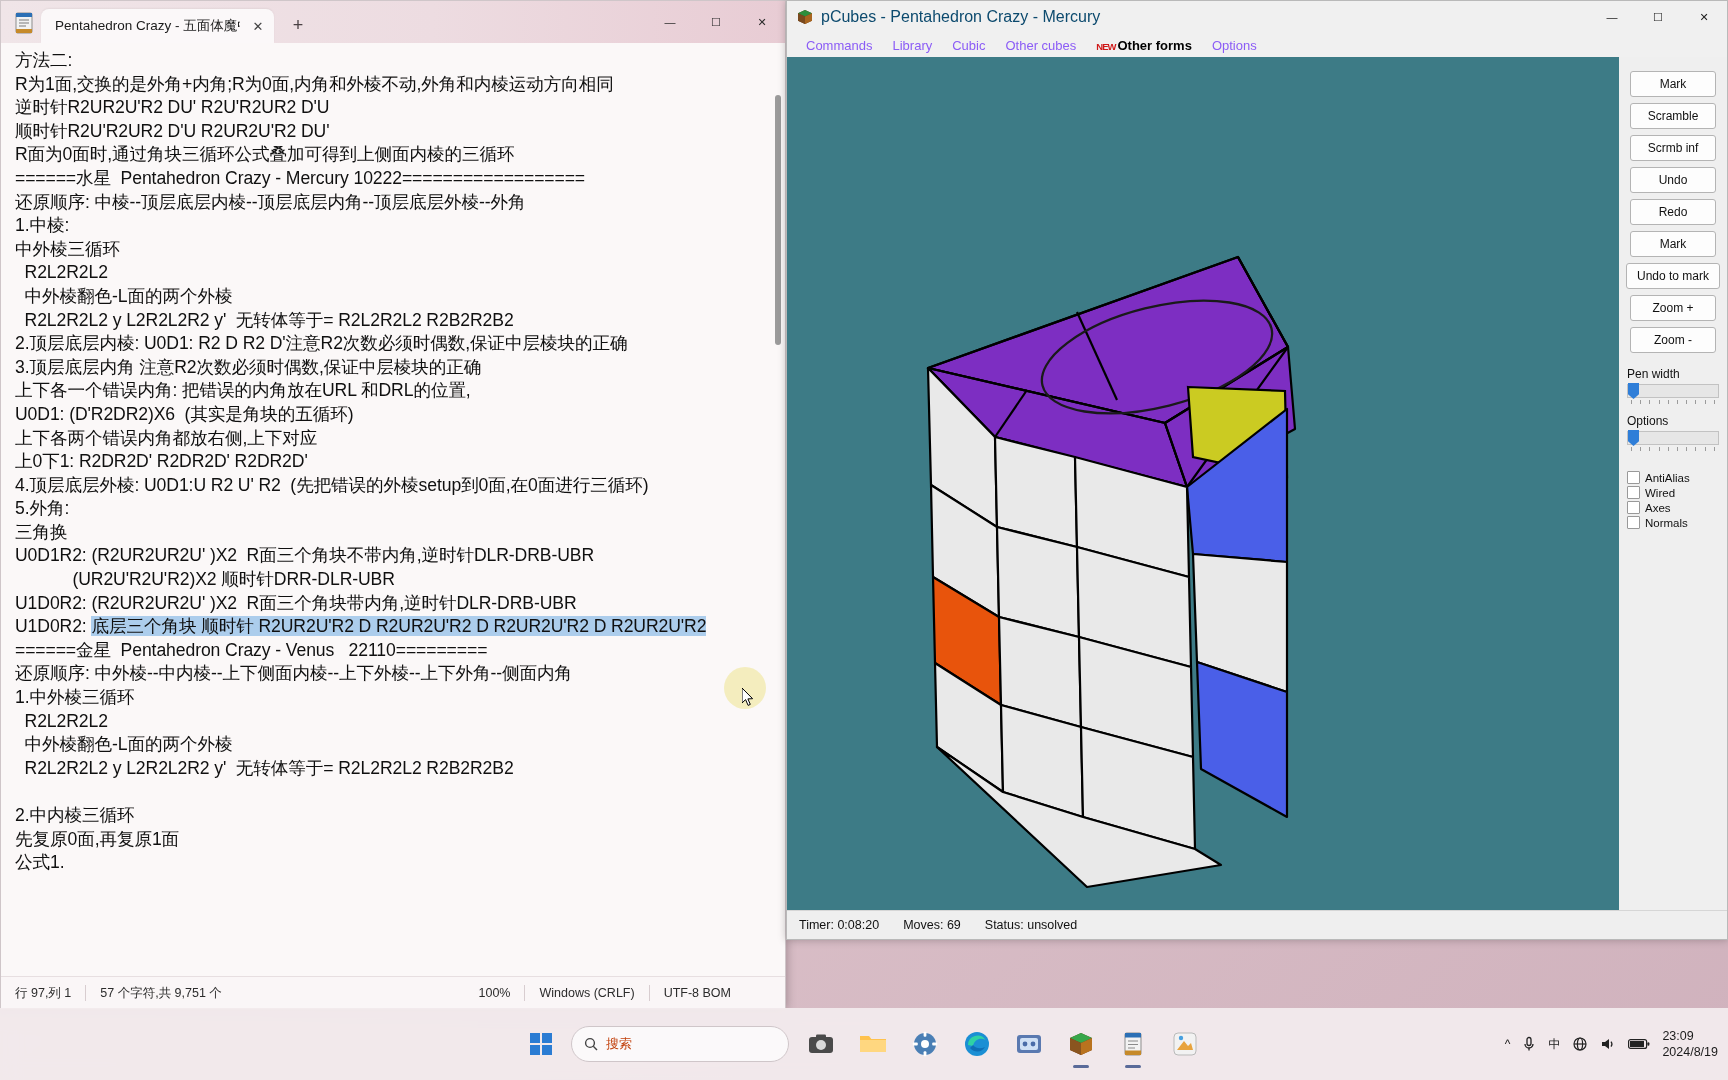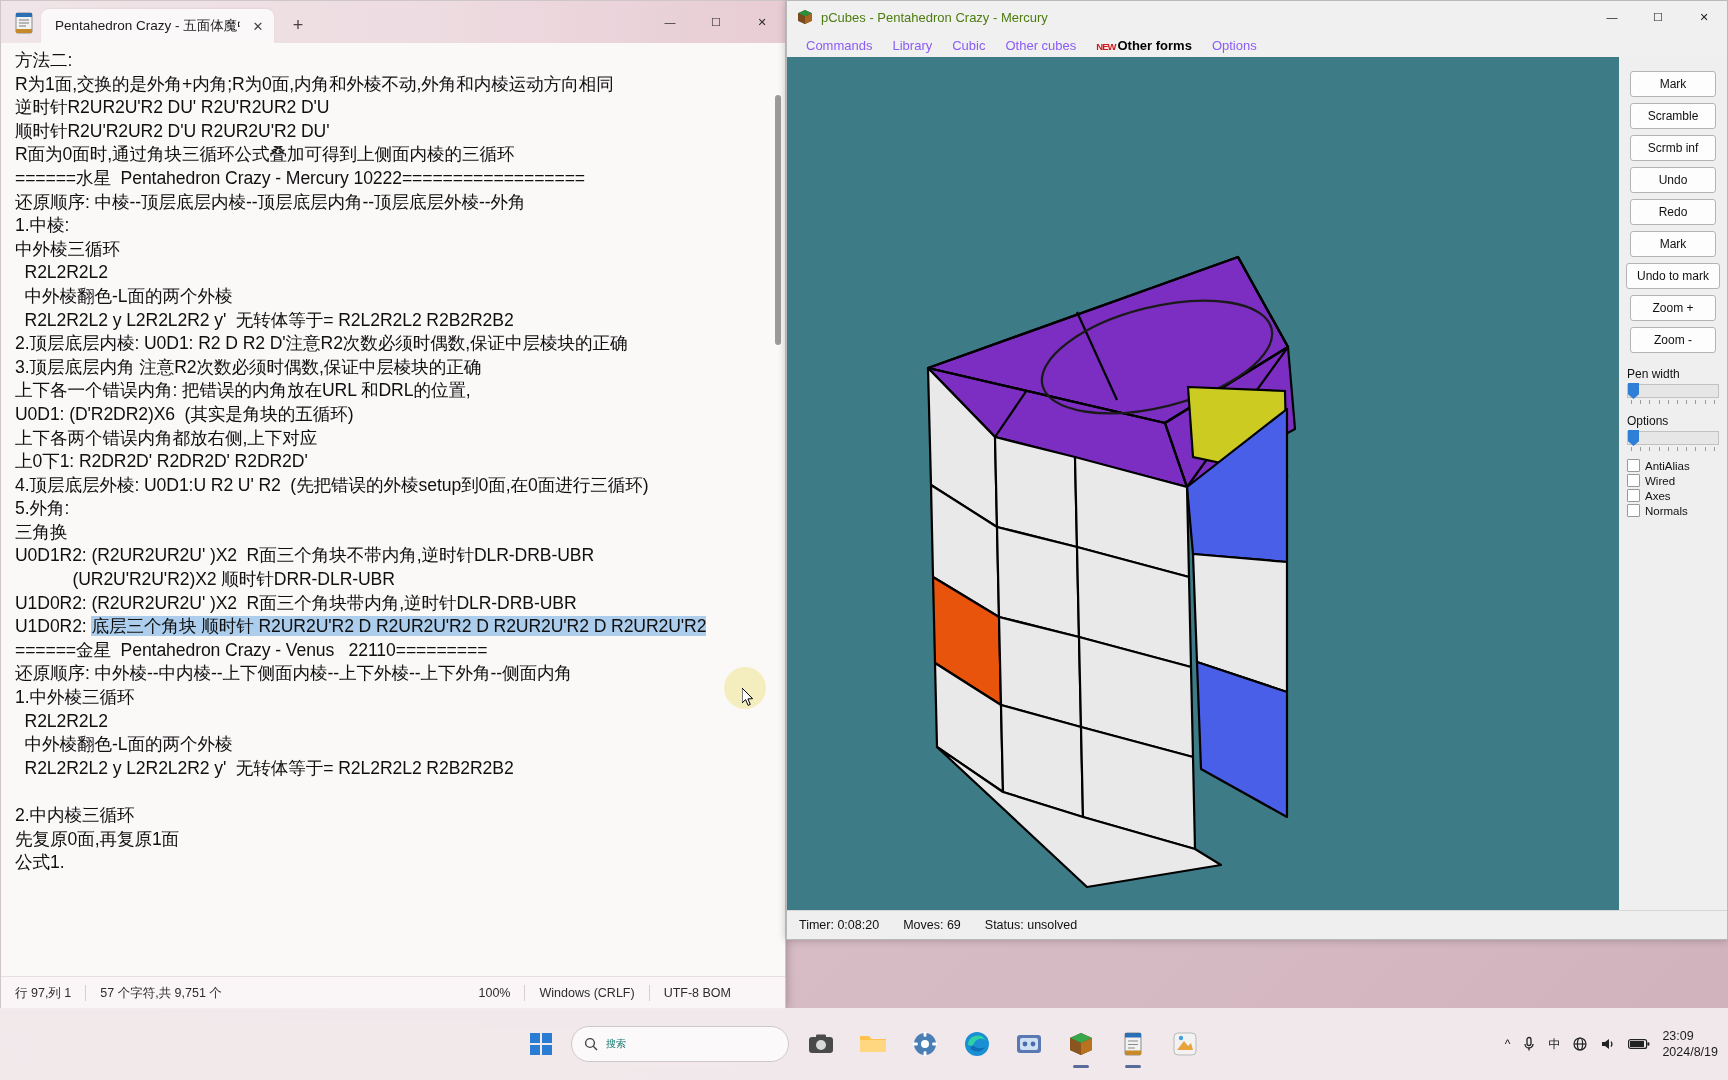"pCubes - Pentahedron Crazy -" .pc-title { color: #4d7c0f -> #0c4a6e; font-size: 13px -> 16px }
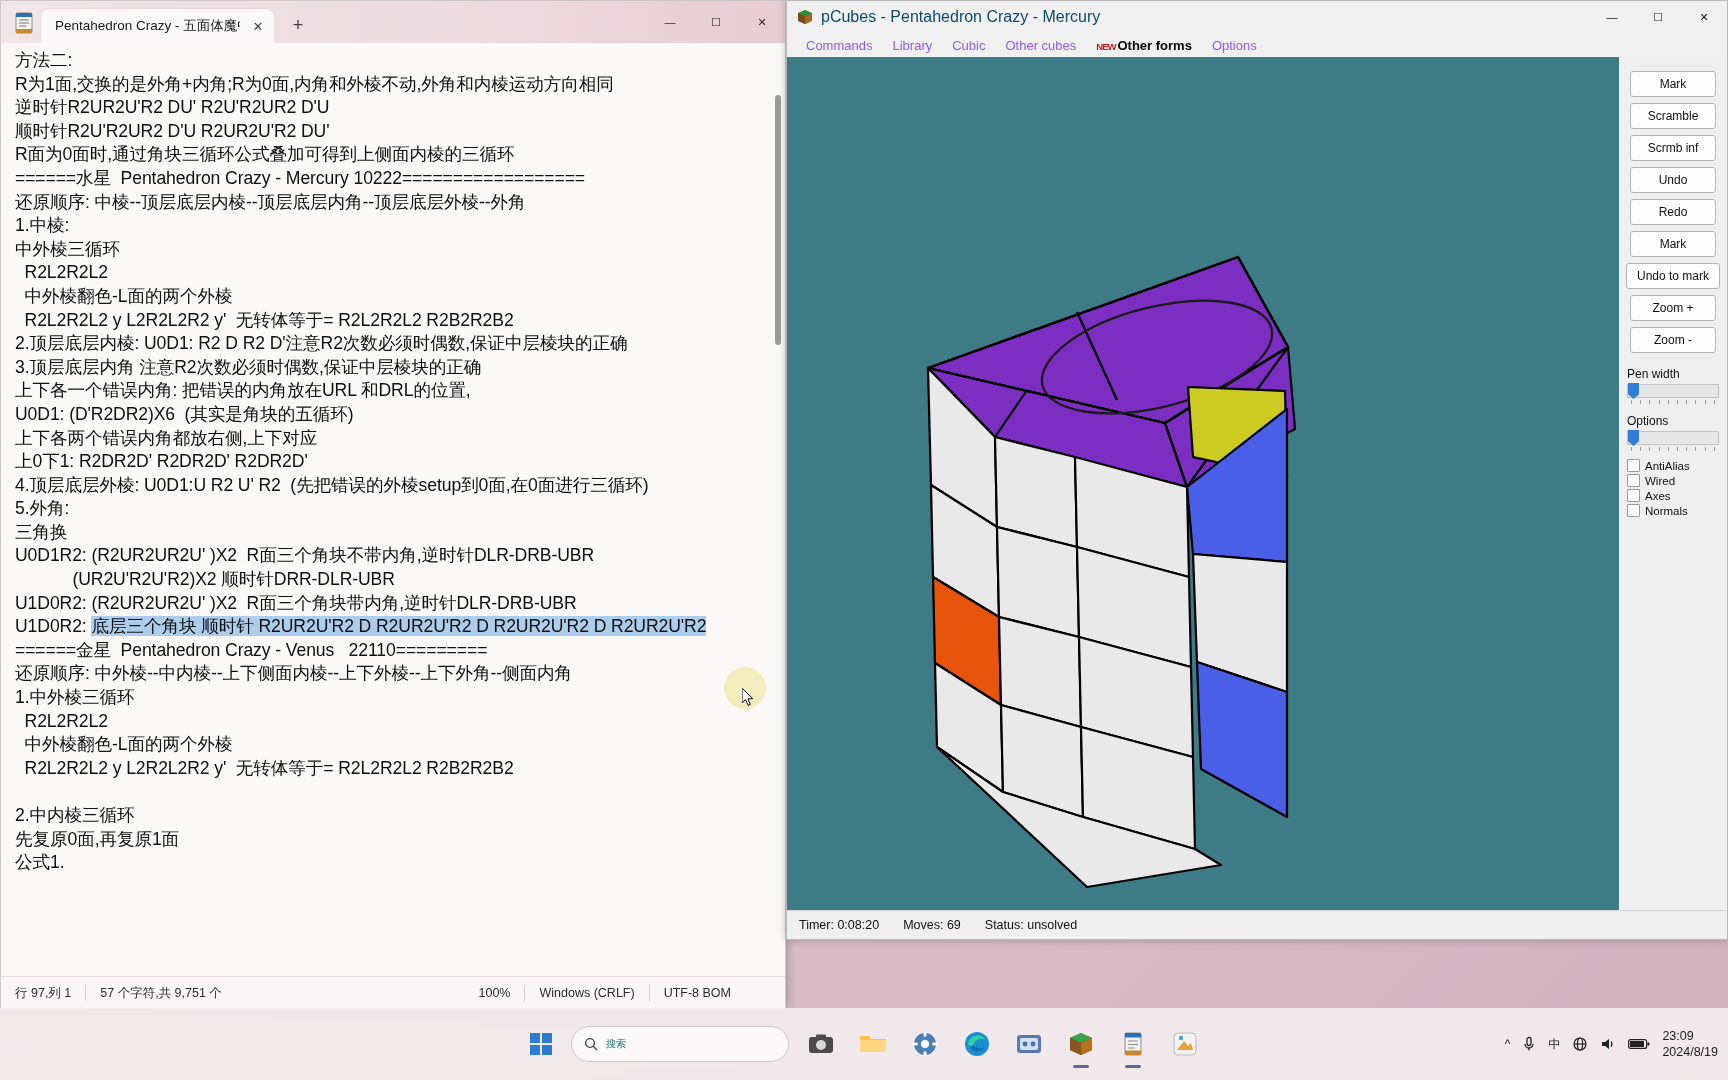"AntiAlias" .pc-check-wrap { margin-top: 0 -> 12px }
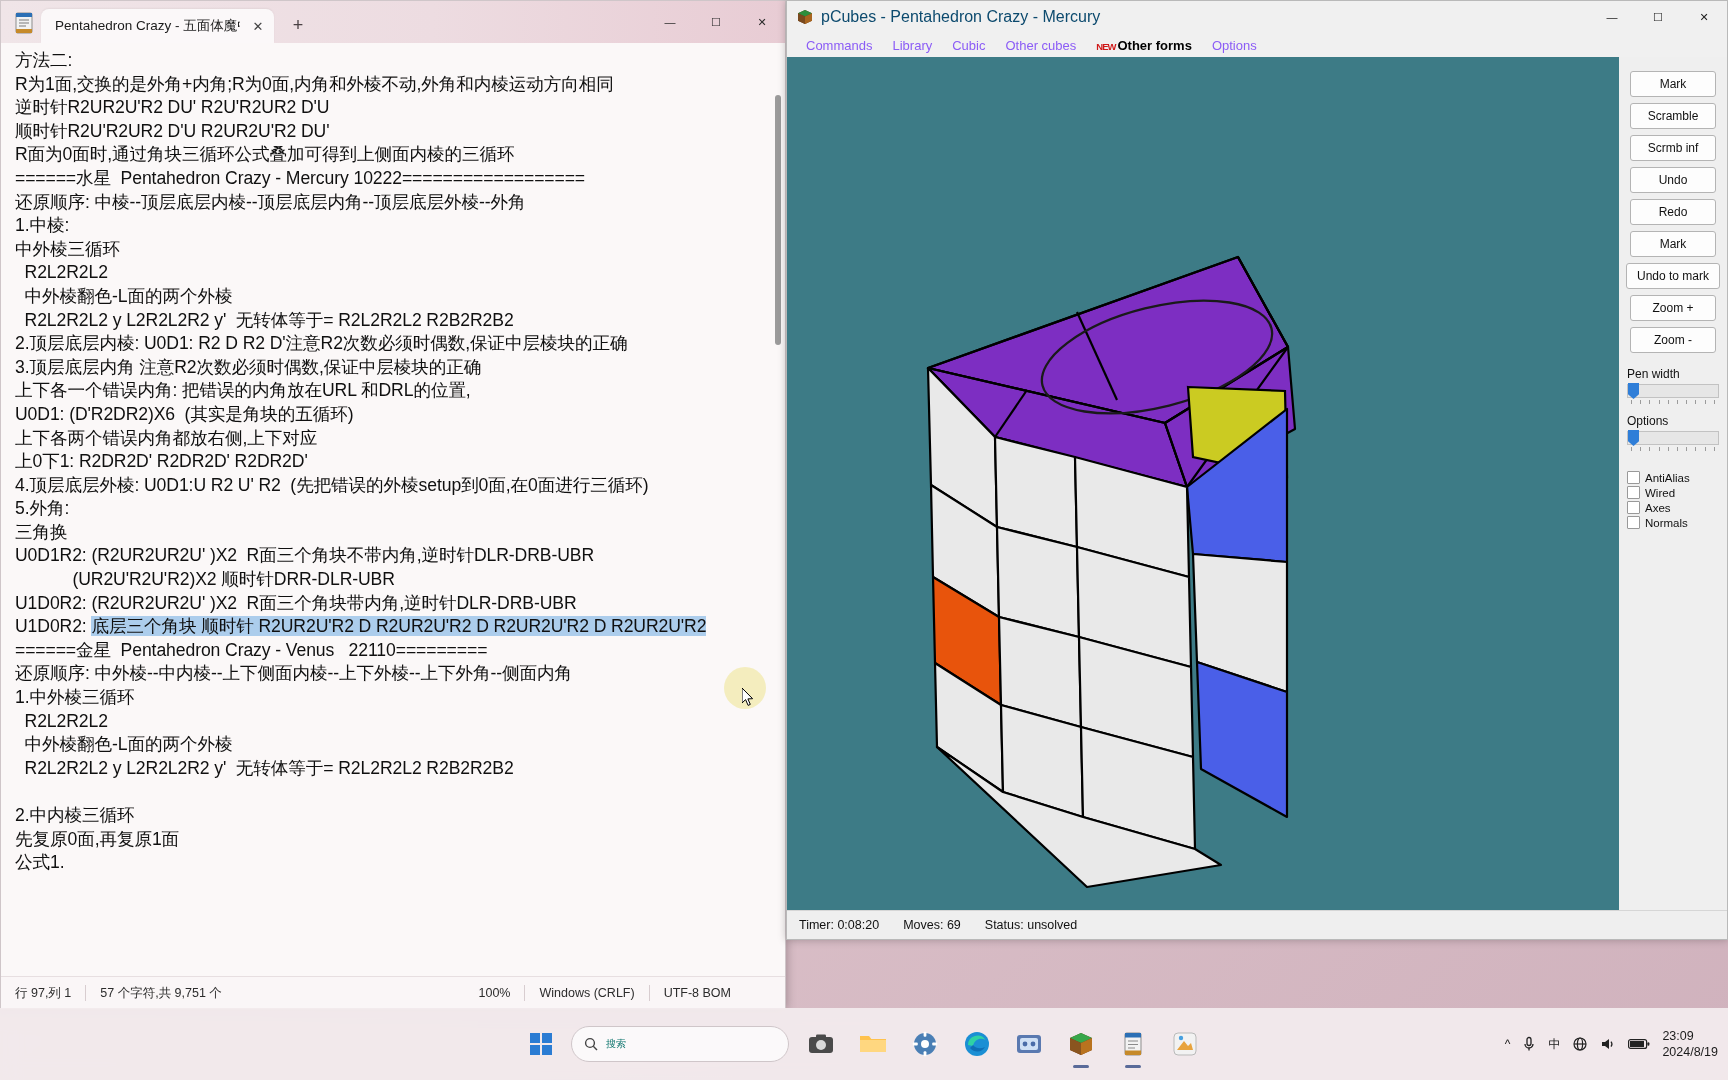"搜索" .tb-search-text { color: #0f766e -> #c2410c; font-size: 10px -> 13px }
